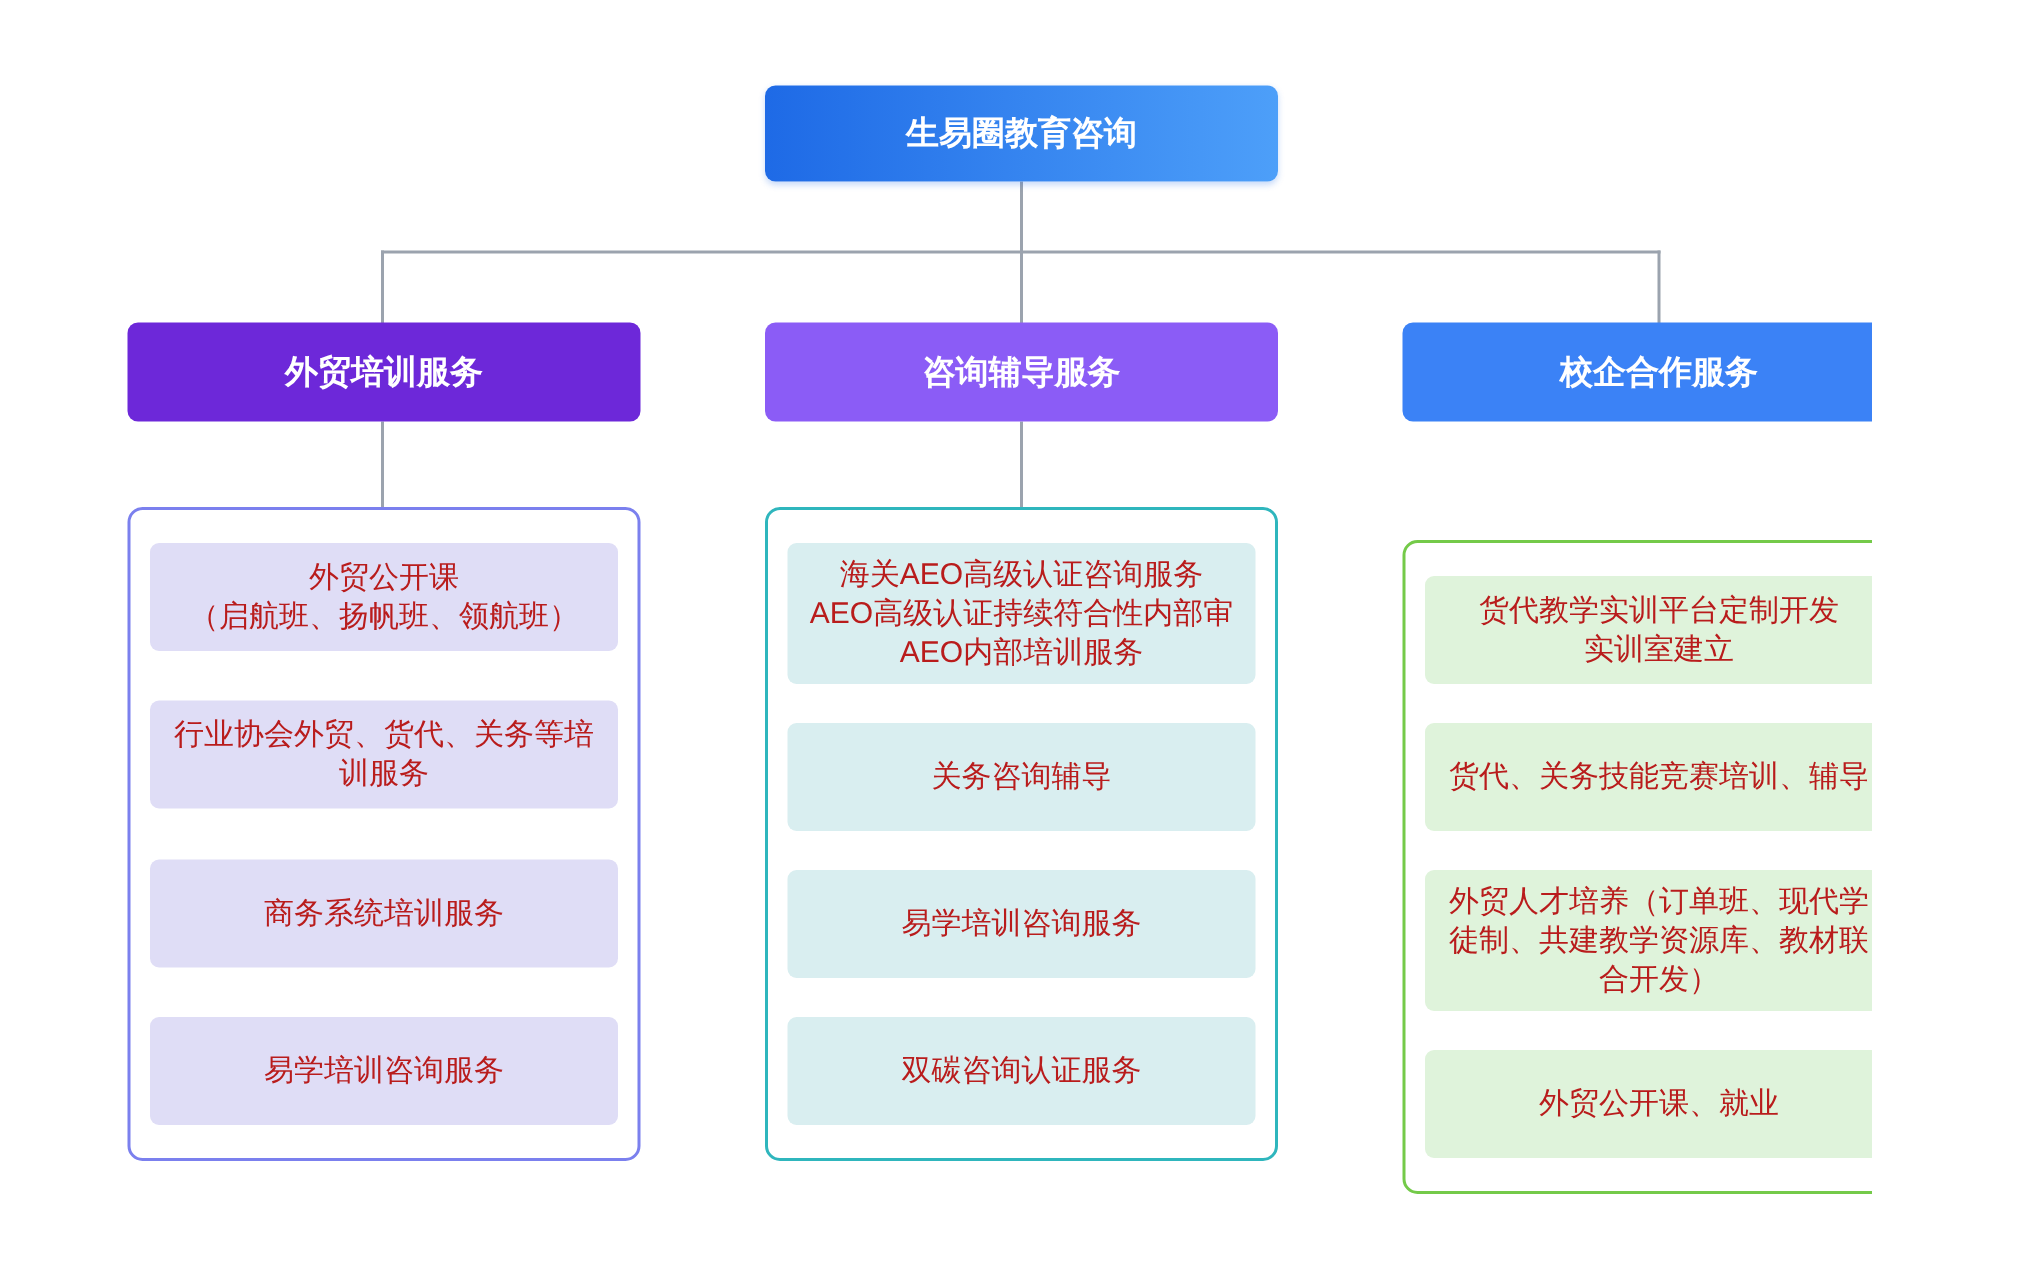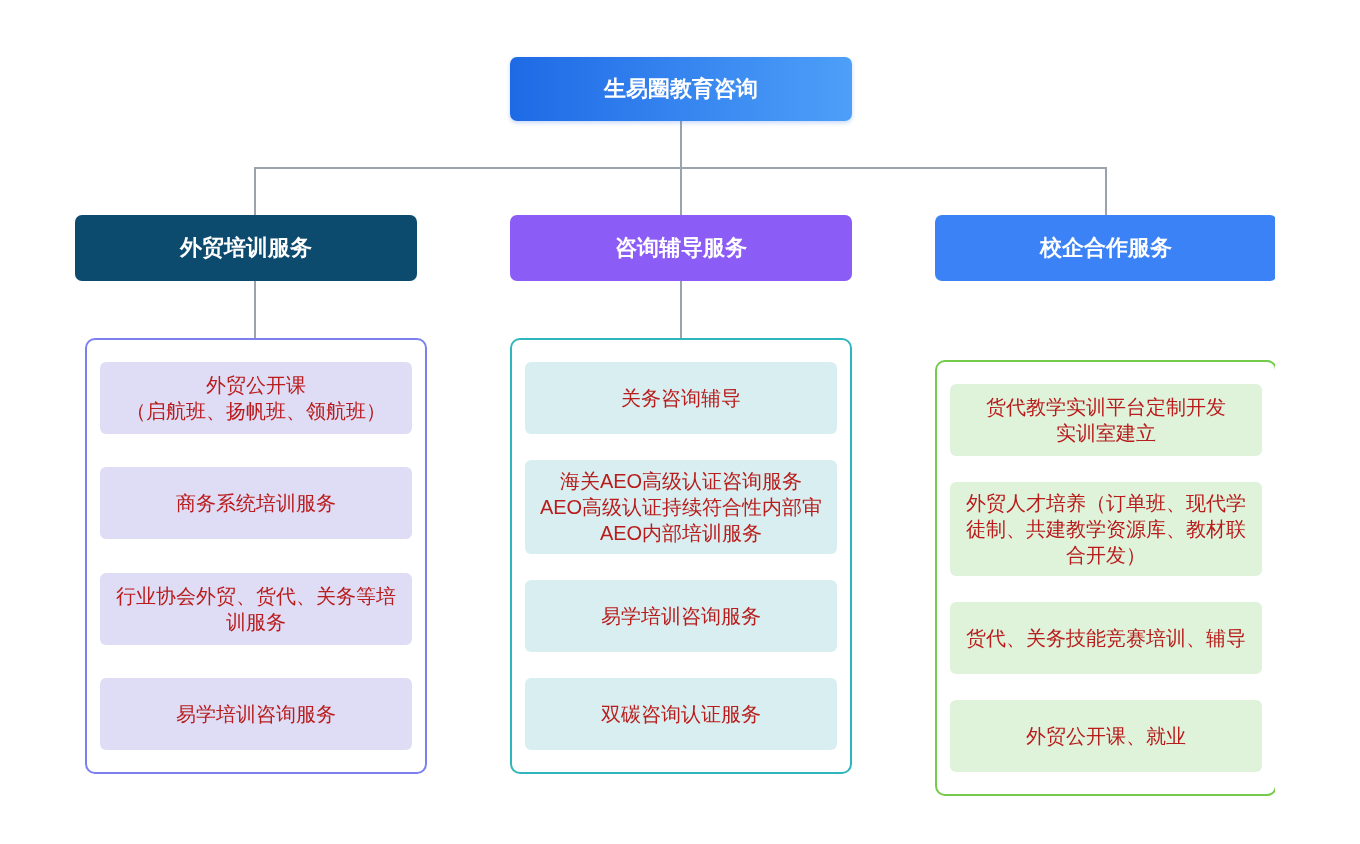"生易圈教育咨询" .canvas { padding-left: 27px -> none }
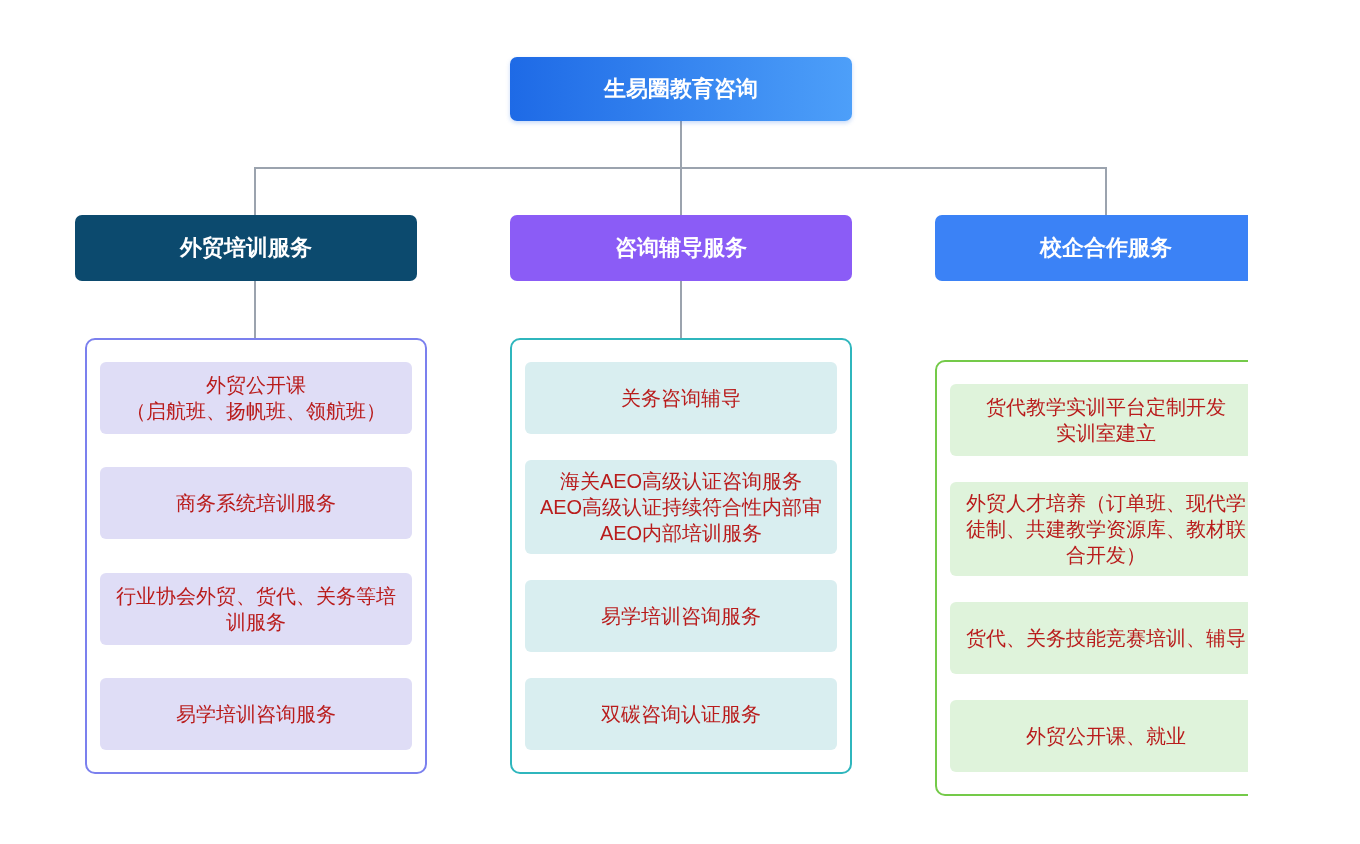"外贸培训服务" #branch-1 { background: #0c4a6e -> #6d28d9; left: 75px -> 85px }
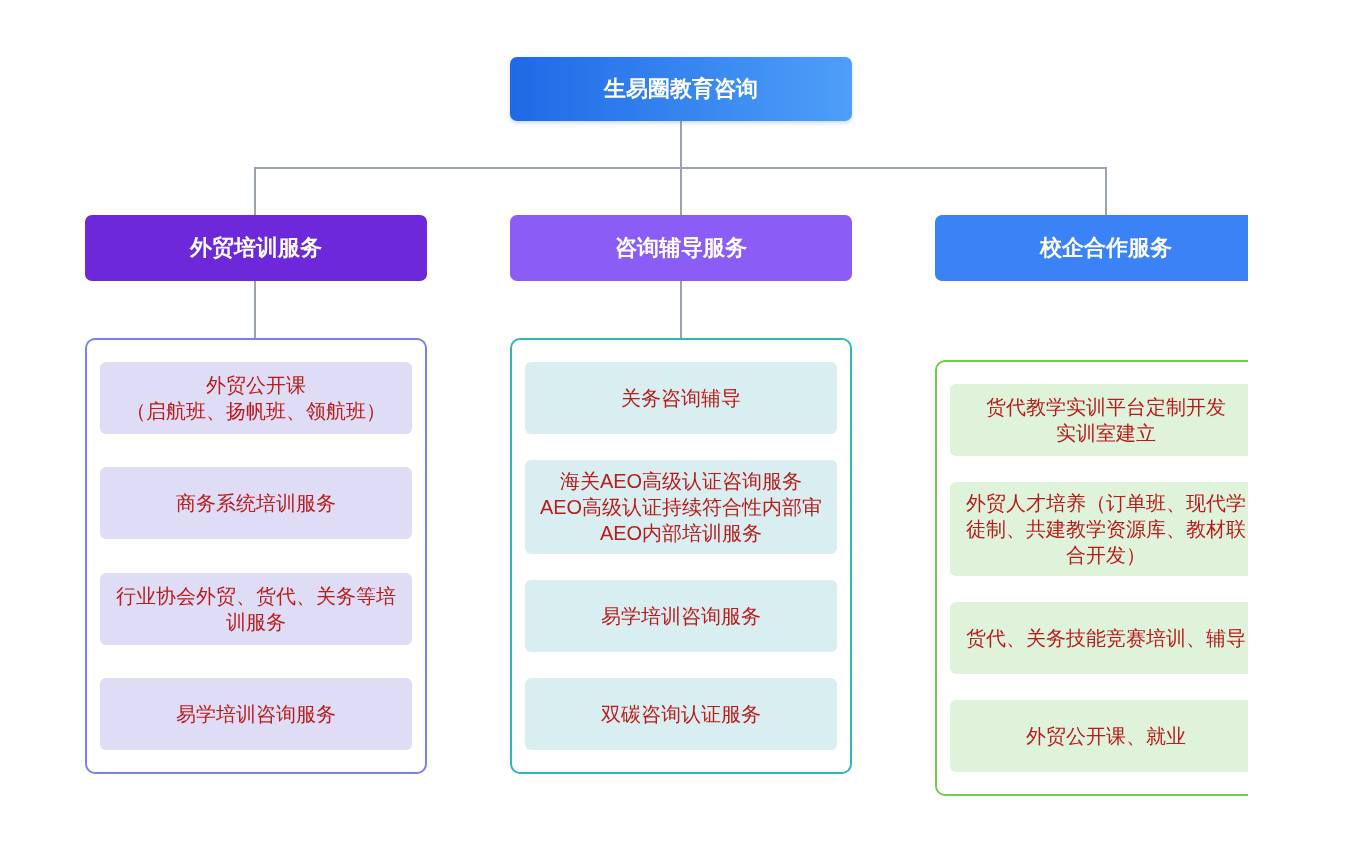"关务咨询辅导" div.item { order: before "海关AEO高级认证咨询服务" -> after "海关AEO高级认证咨询服务" }
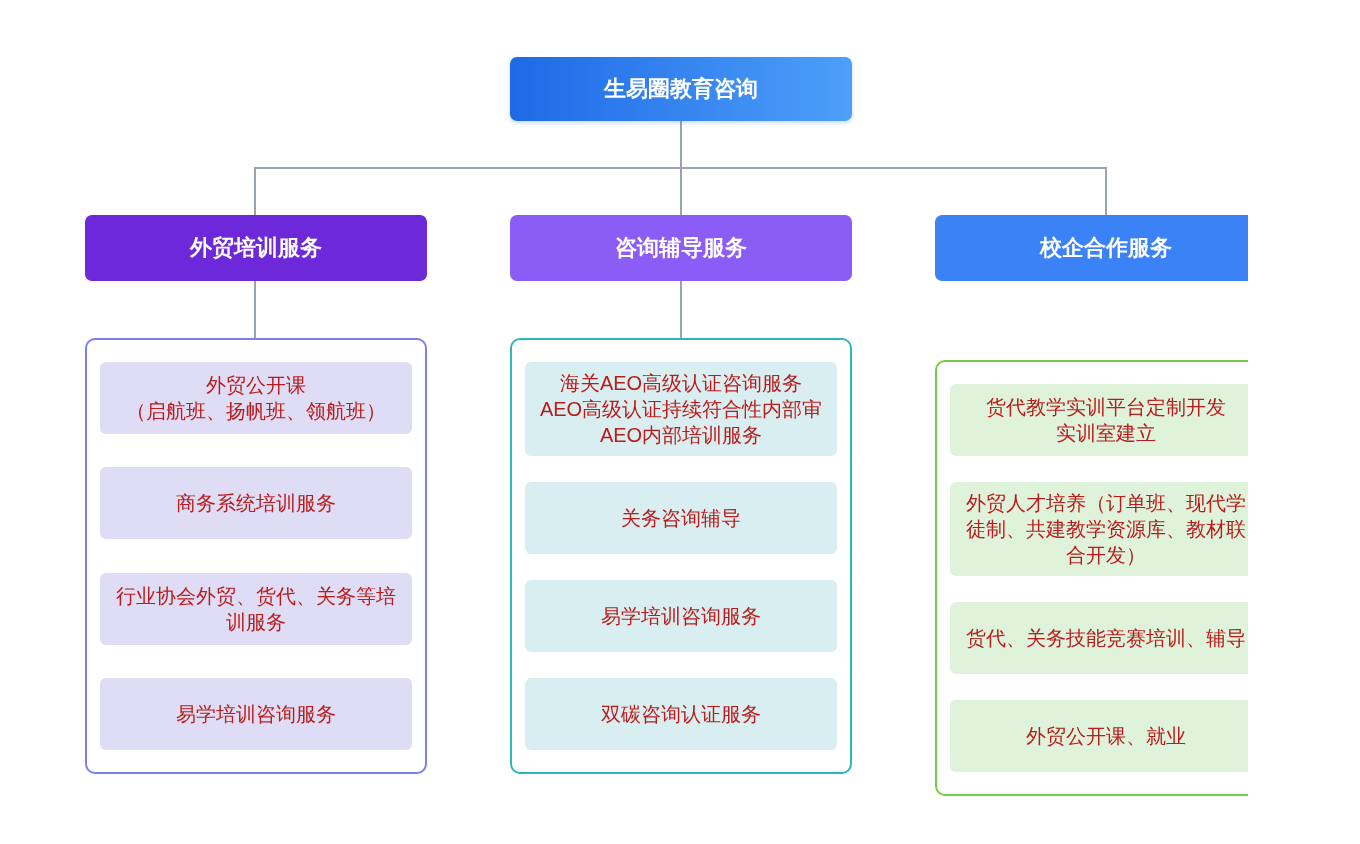"商务系统培训服务" div.item { order: before "行业协会外贸、货代、关务等培训服务" -> after "行业协会外贸、货代、关务等培训服务" }
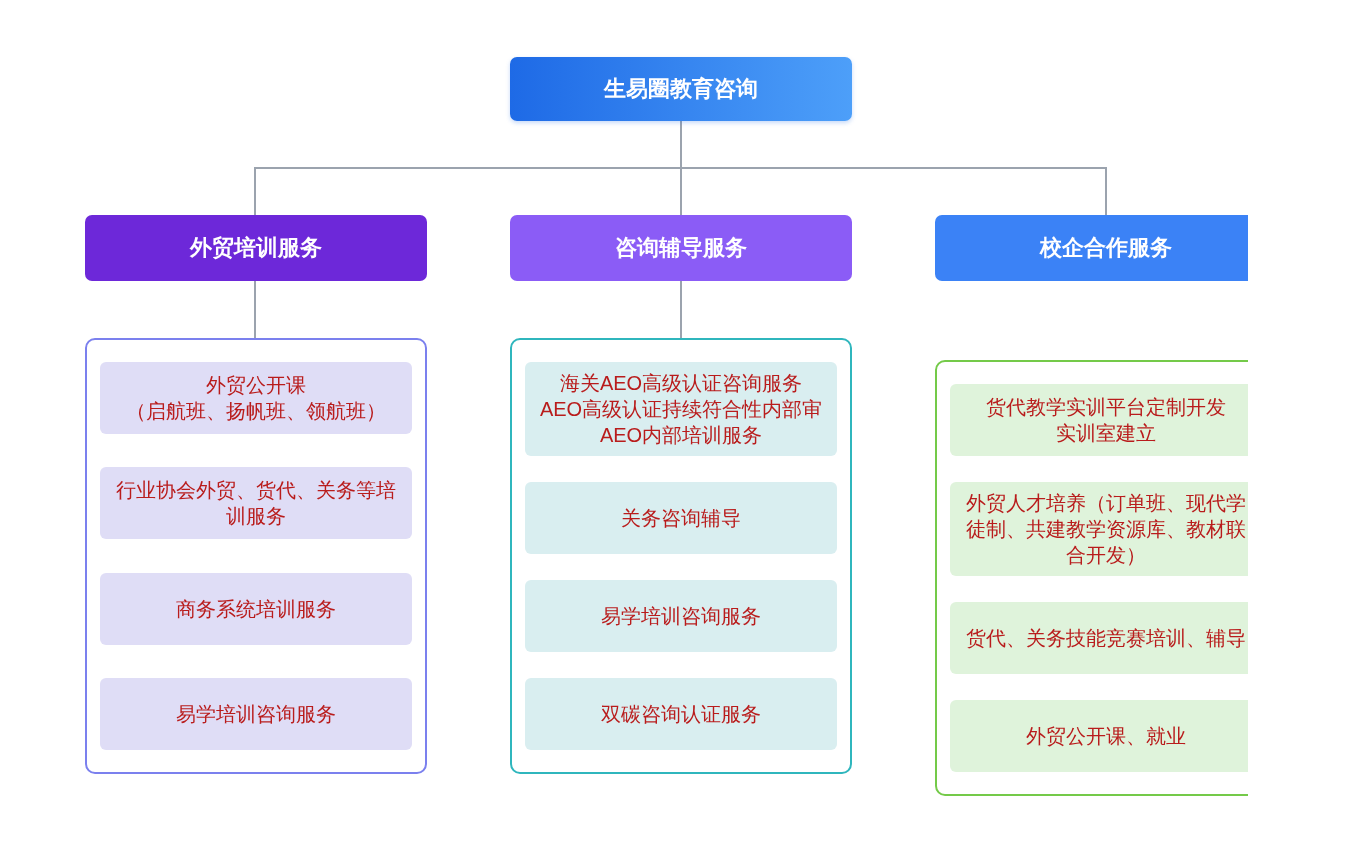"外贸人才培养（订单班、现代学徒制、共建教学资源库、教材联合开发）" div.item { order: before "货代、关务技能竞赛培训、辅导" -> after "货代、关务技能竞赛培训、辅导" }
